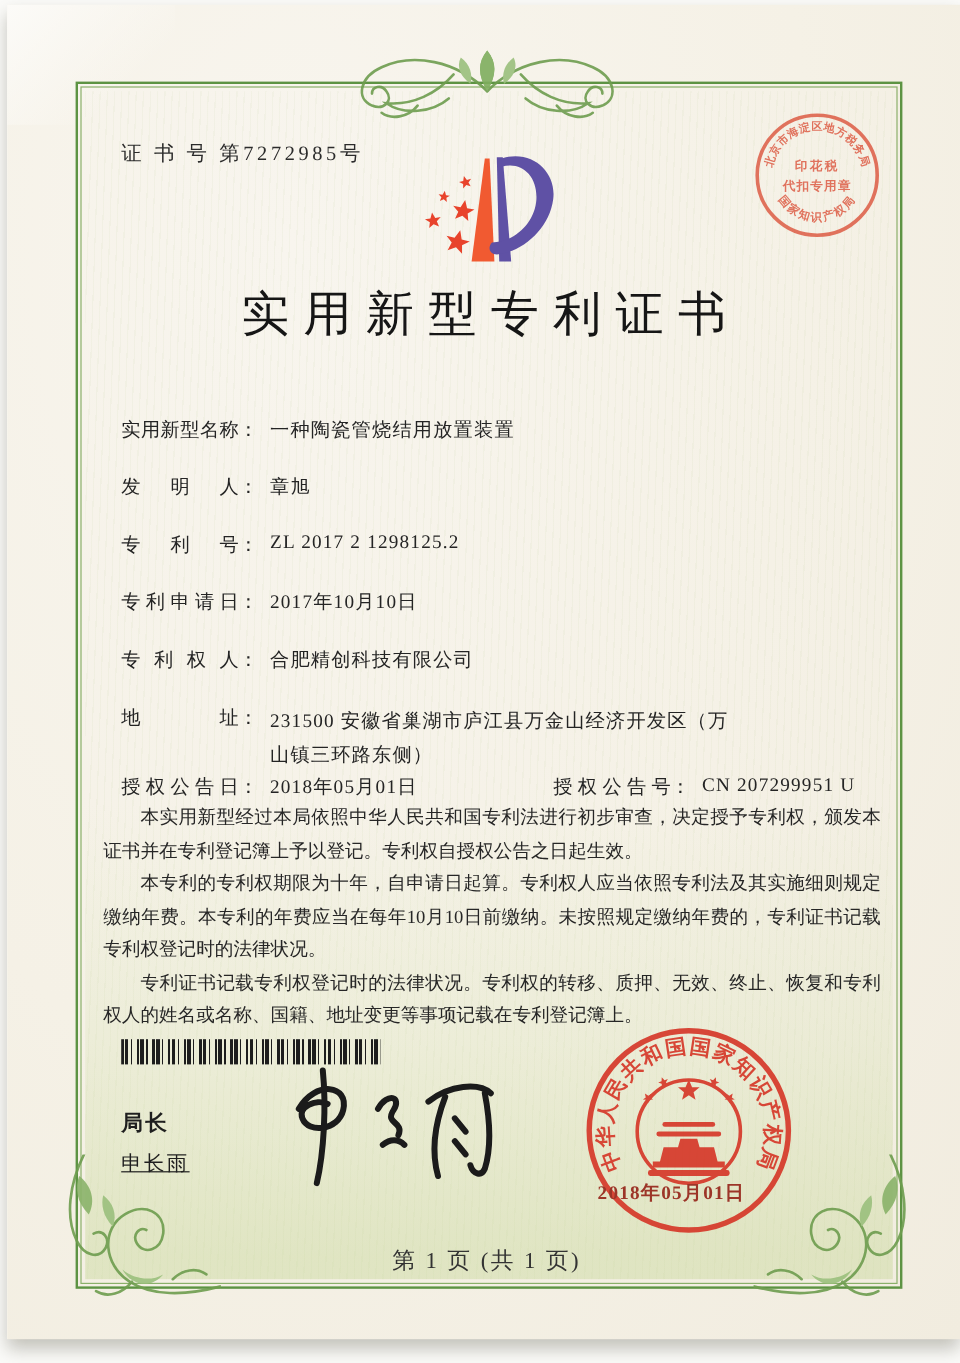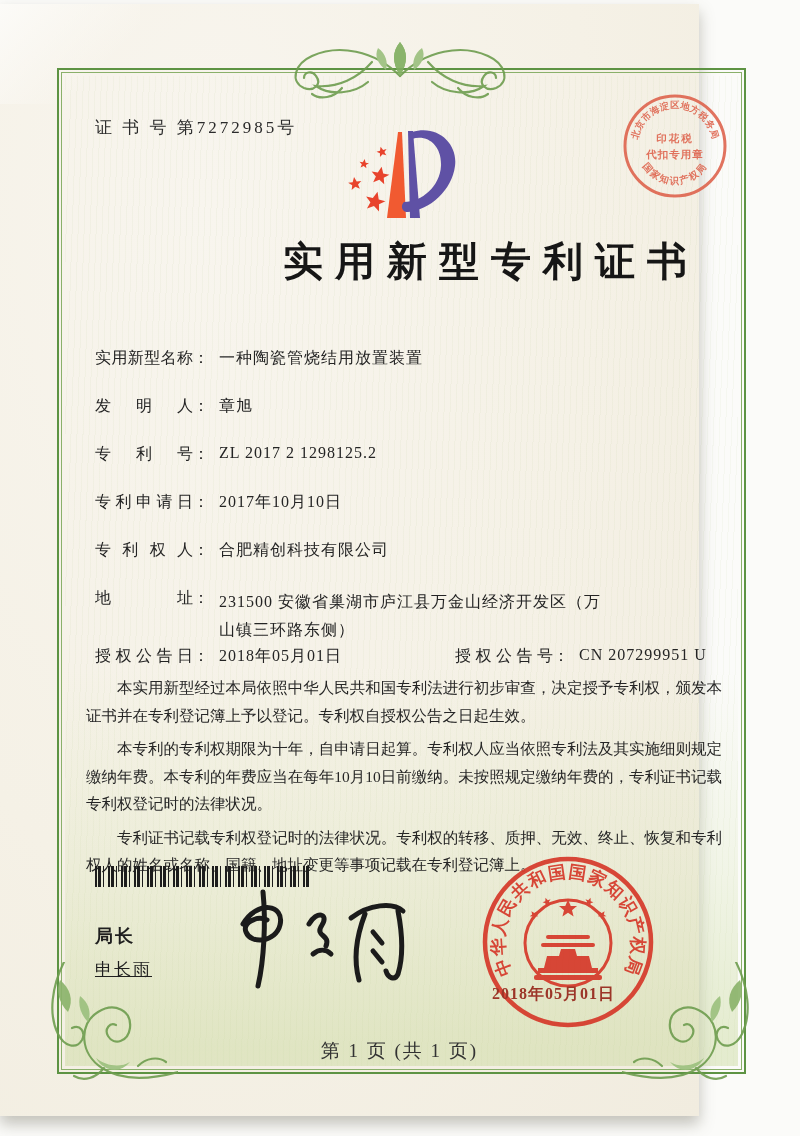"证 书 号 第7272985号" .paper { left: 0 -> 6px; width: 699px -> 794px }
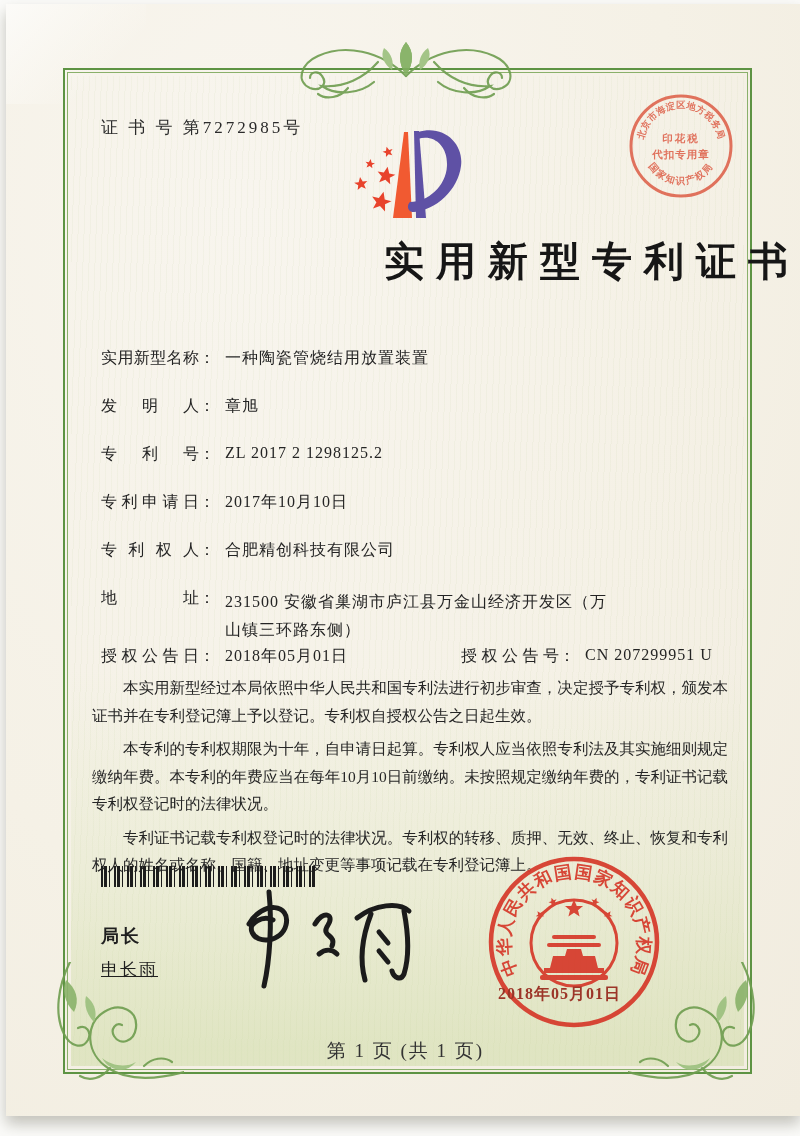"实用新型专利证书" .title { font-weight: 700 -> 400; text-align: right -> center }
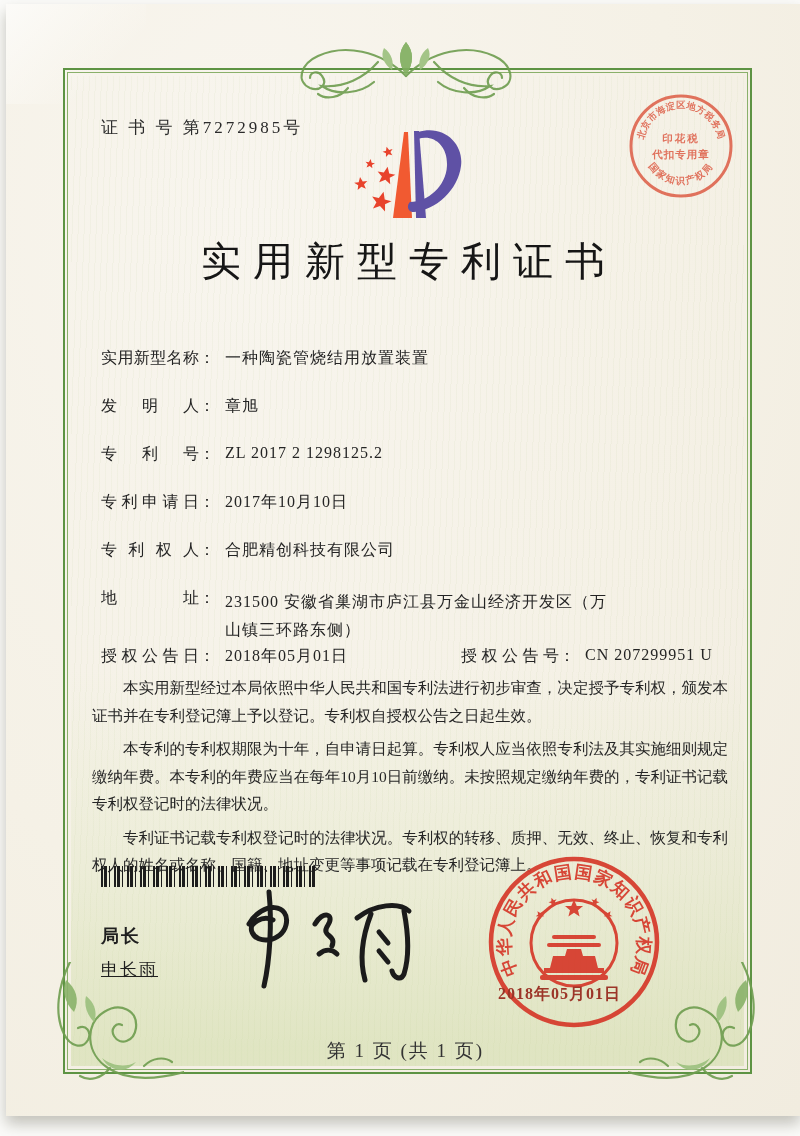"本实用新型经过本局依照中华人民共和国专利法进行初步审查，决定授予专利权，颁发本证" .body-text p { margin: 6px -> 0 }
